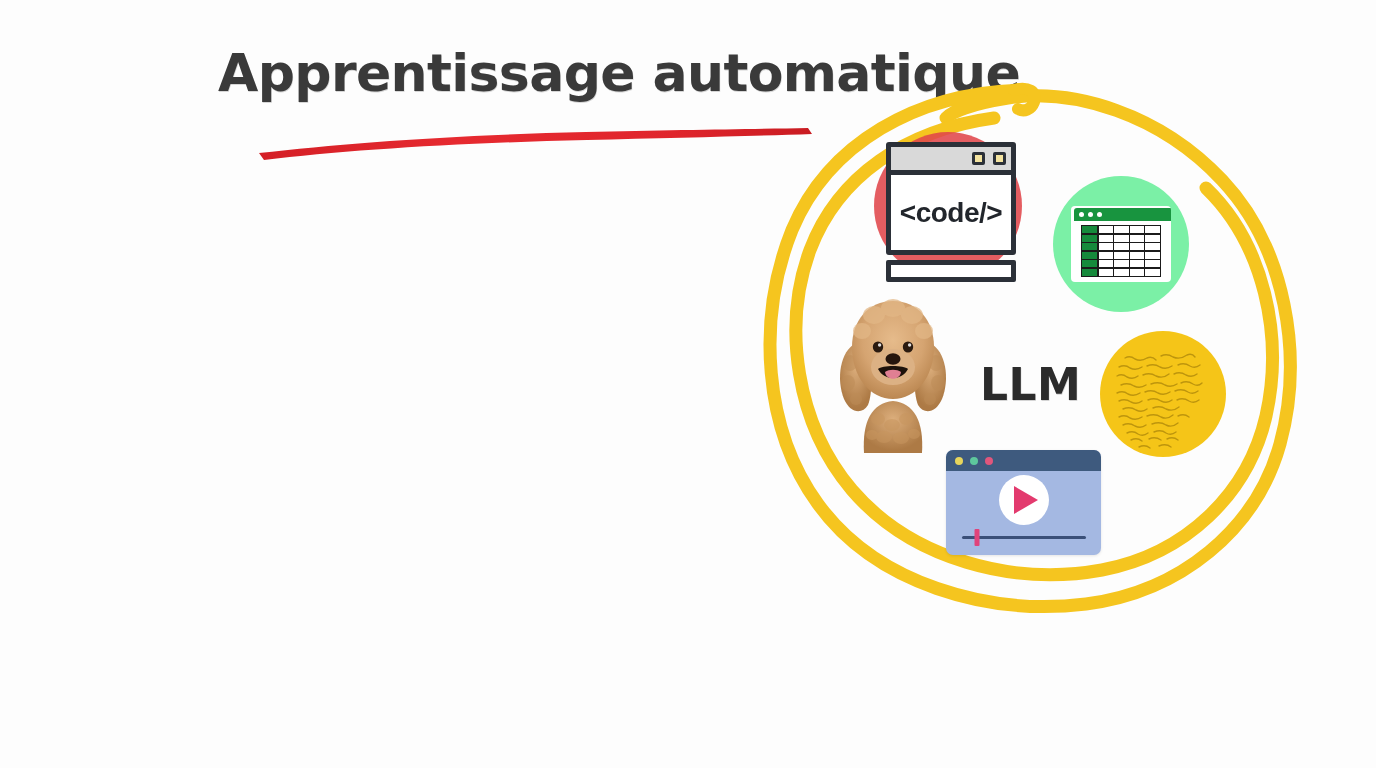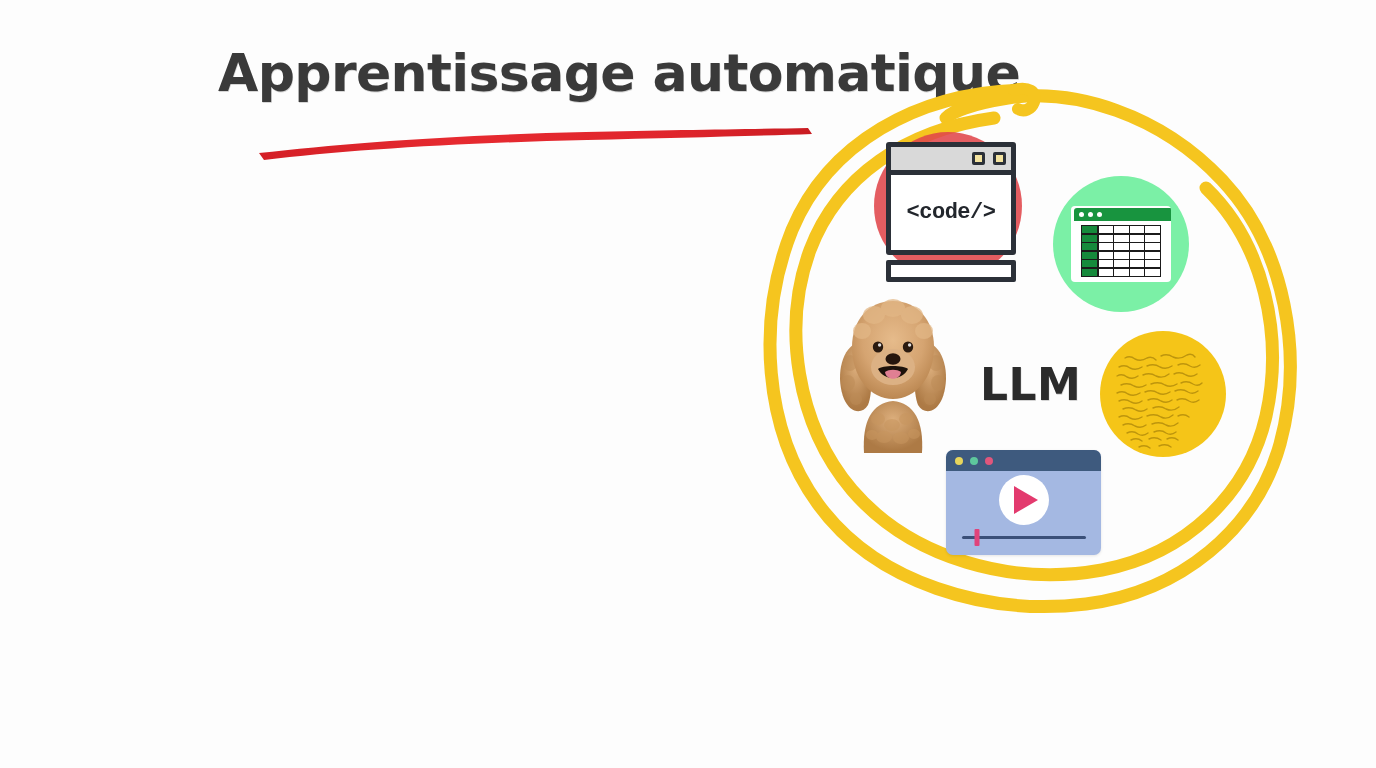"<code/>" #code-text { font-family: Liberation Mono, monospace -> Liberation Sans, sans-serif; font-size: 22px -> 28px }
